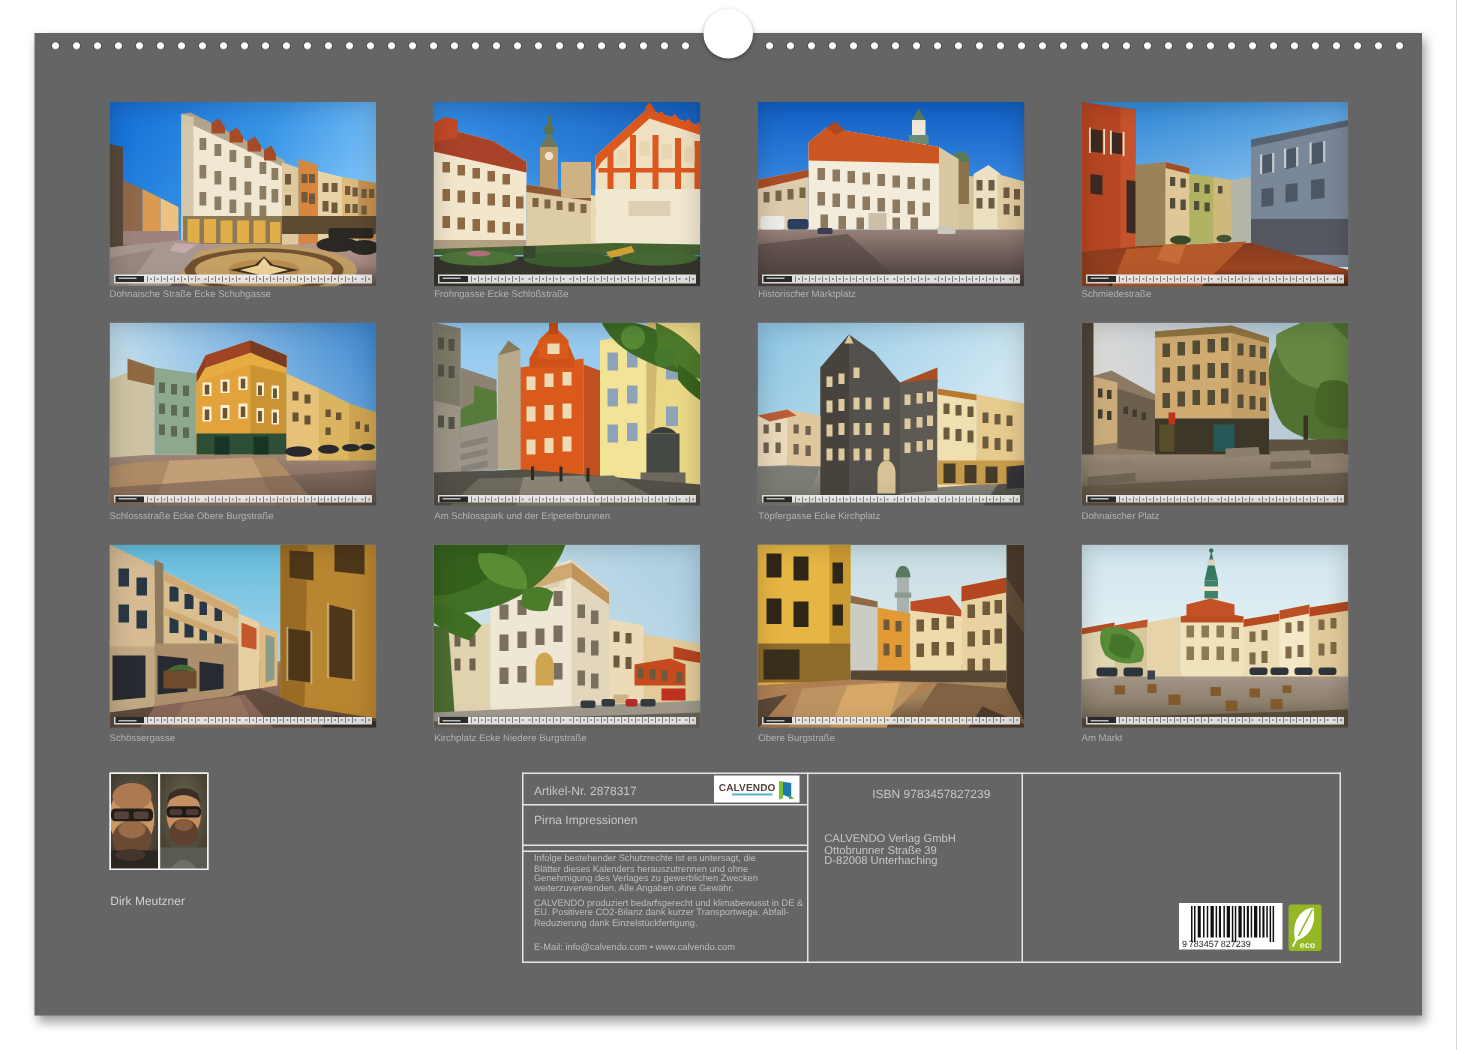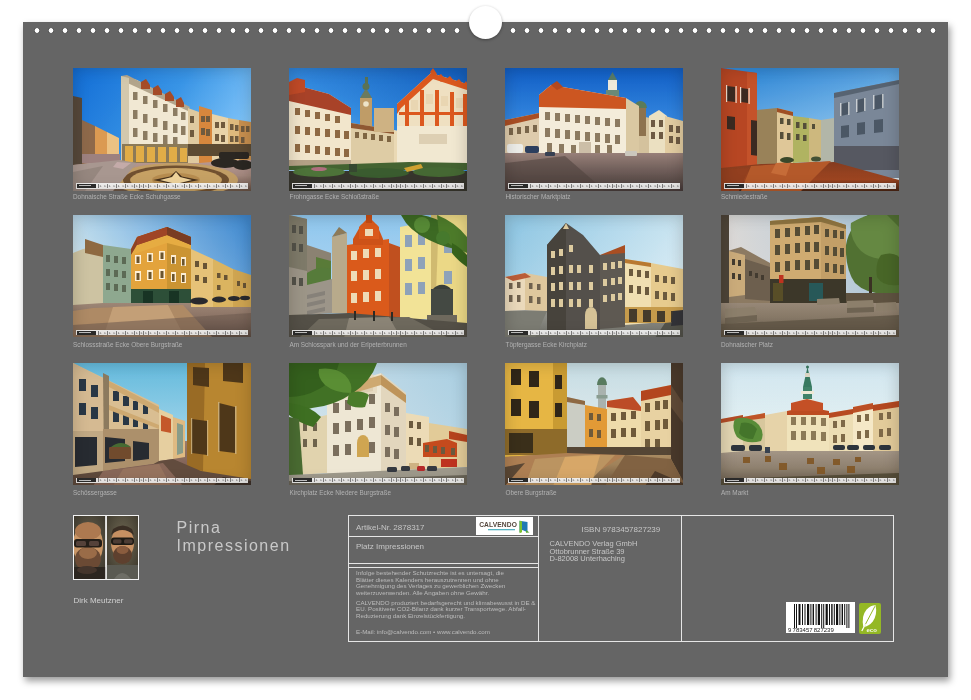"Pirna" div { html: <div>Pirna<br>Impressionen</div> -> none }
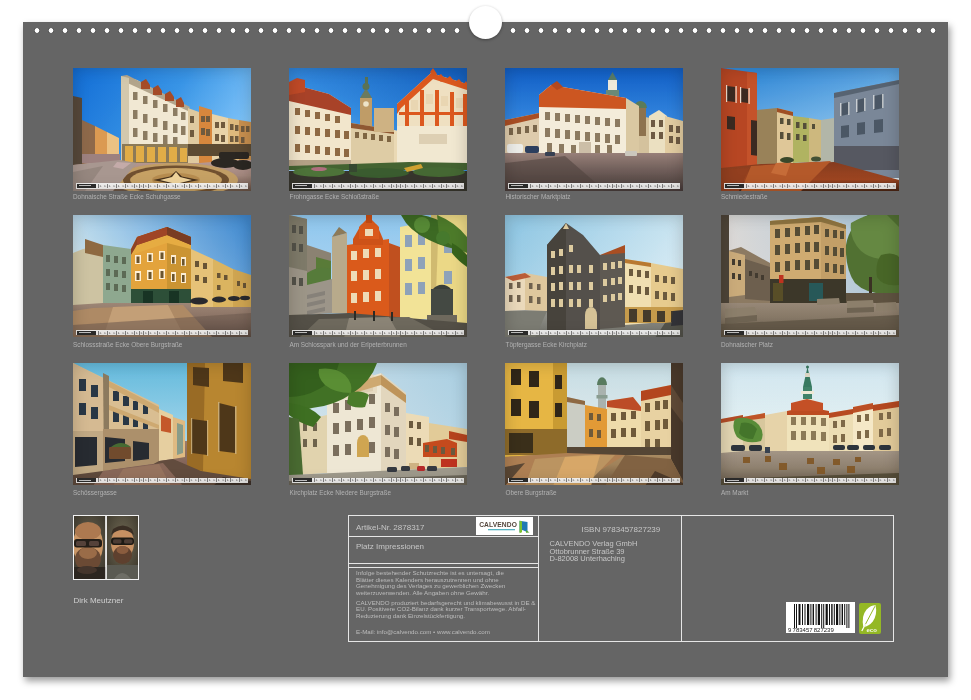"Platz Impressionen" div.tx { text: Platz -> Pirna }
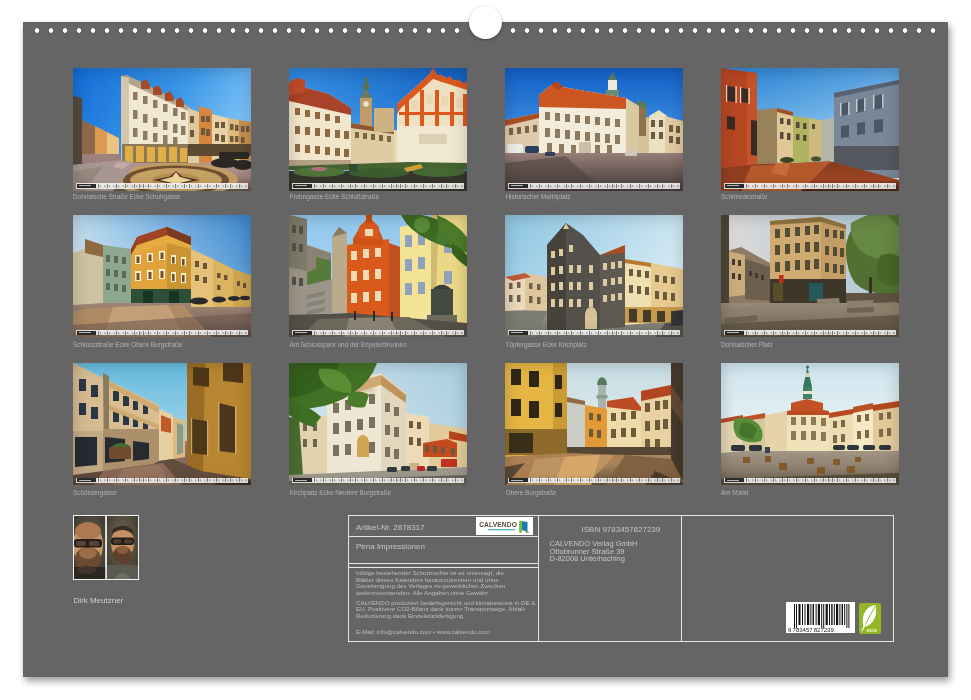"CALVENDO Verlag GmbH" div.tx { top: 518px -> 533px }
